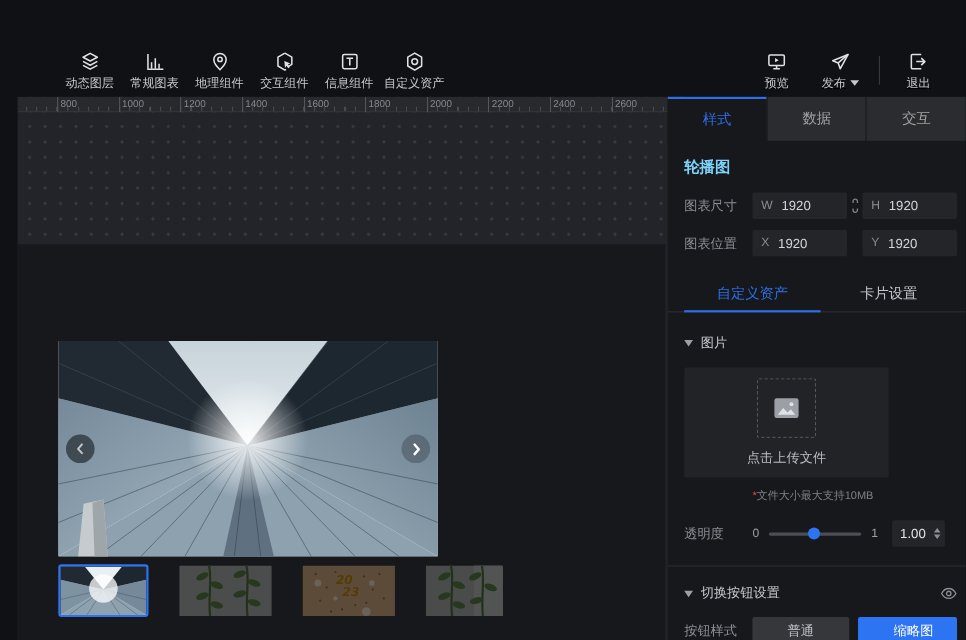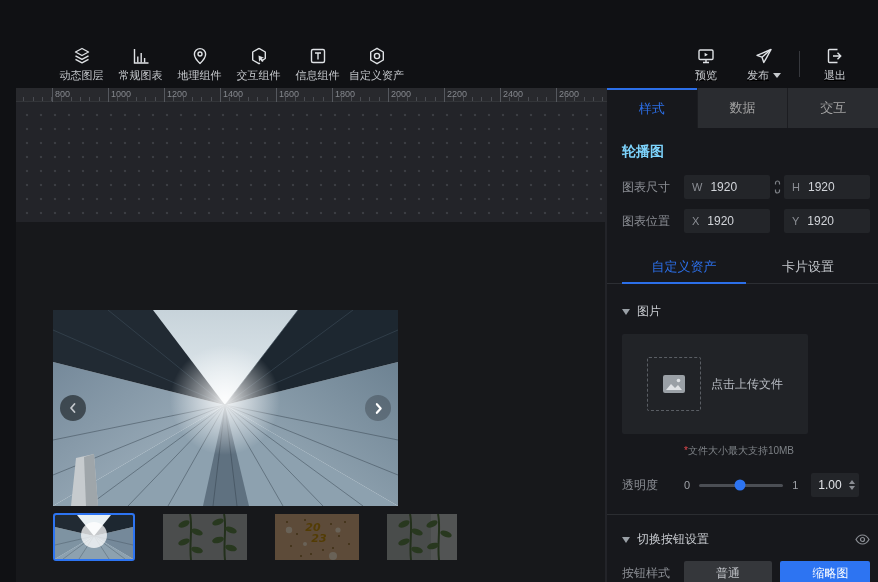"点击上传文件" .upload { flex-direction: none -> column }
